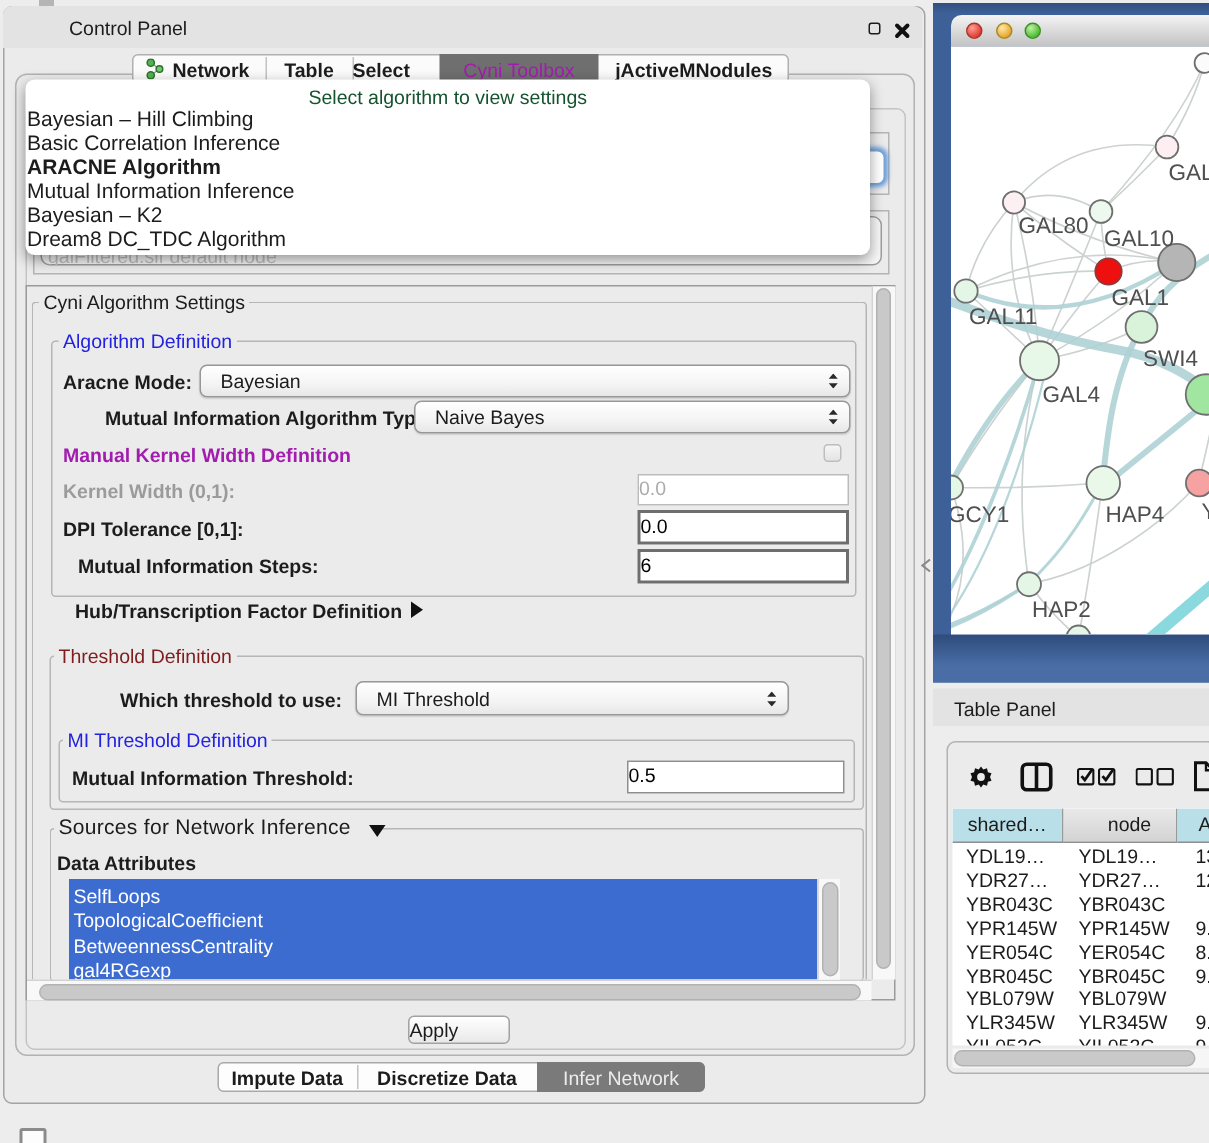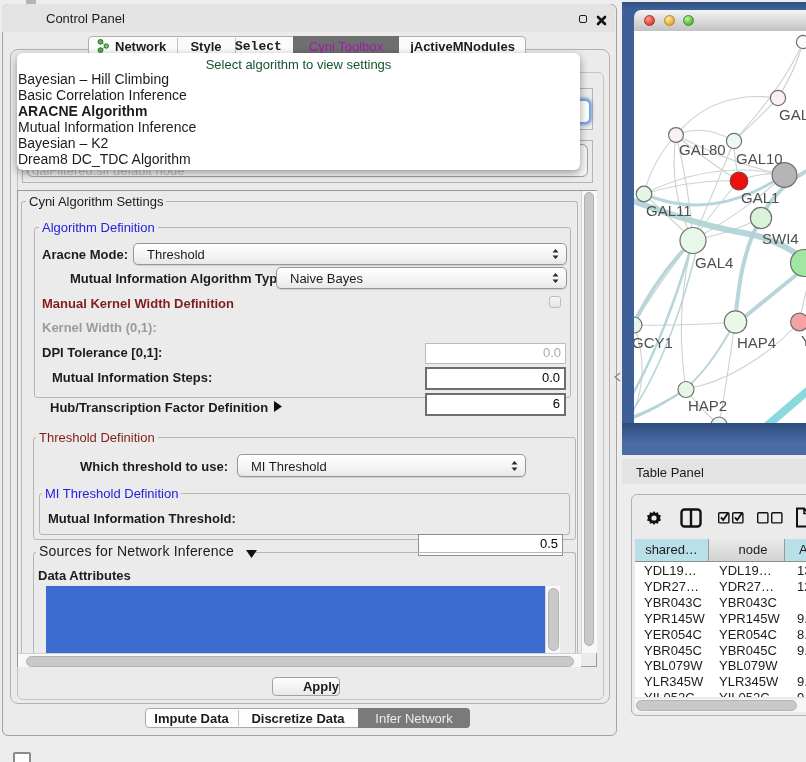"Style" div.ab { text: Style -> Table }
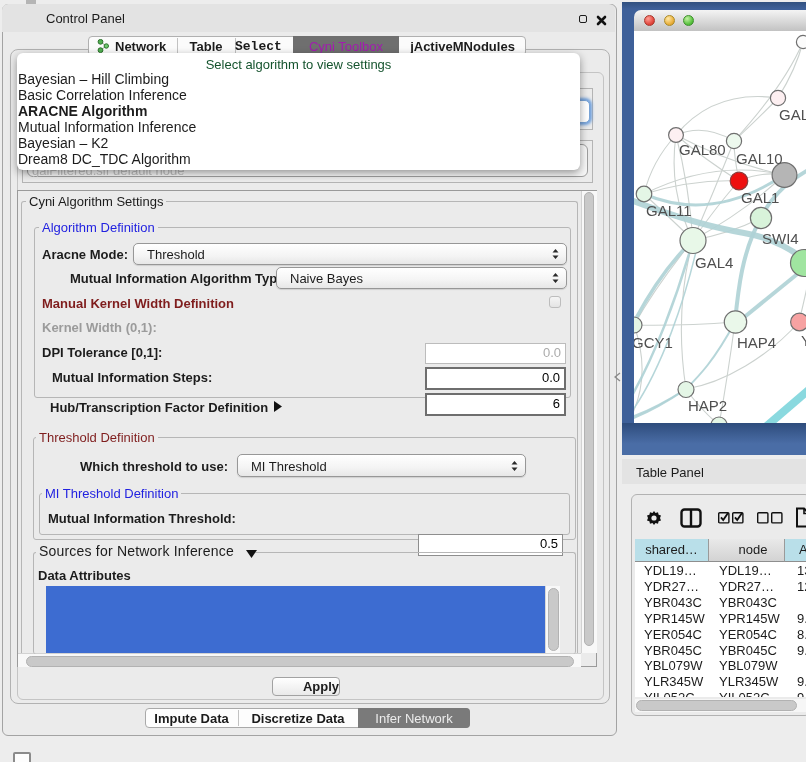"Select" div.ab { font-family: Liberation Mono, monospace -> none }
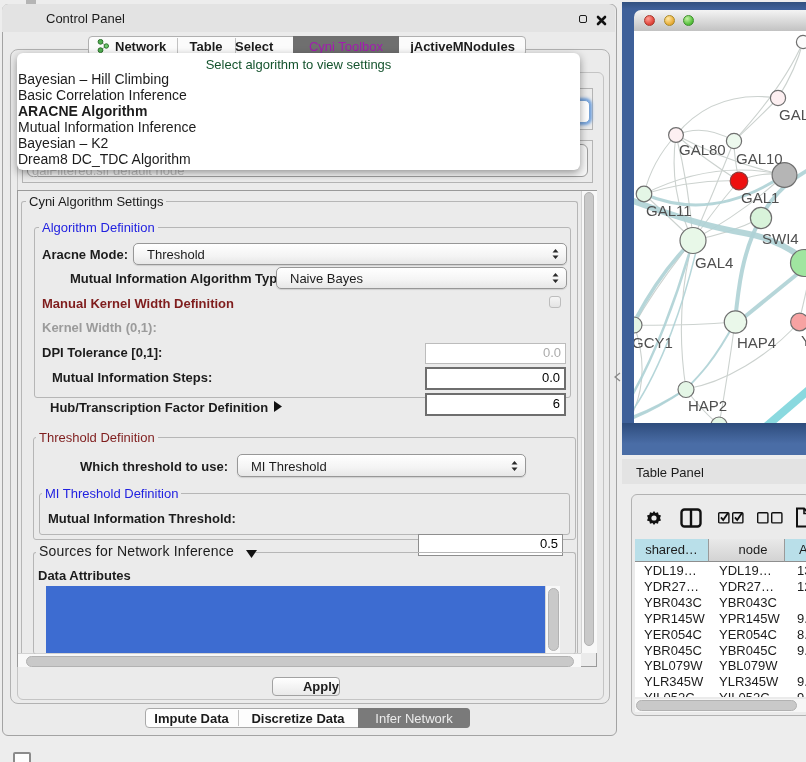"Threshold" span.ct { text: Threshold -> Bayesian }
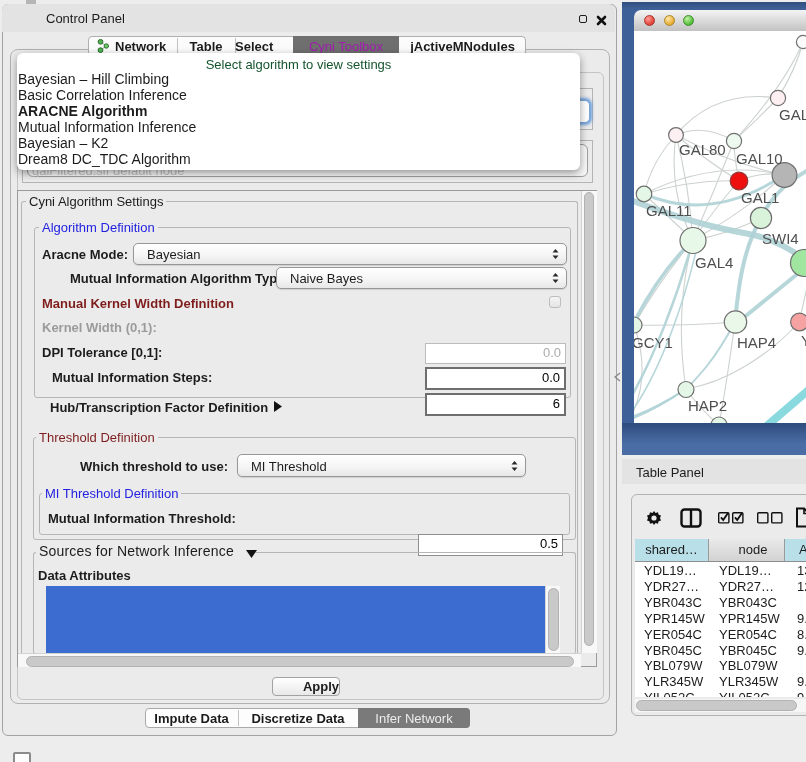"Manual Kernel Width Definition" div.ab { color: #7f1d1d -> #a21caf }
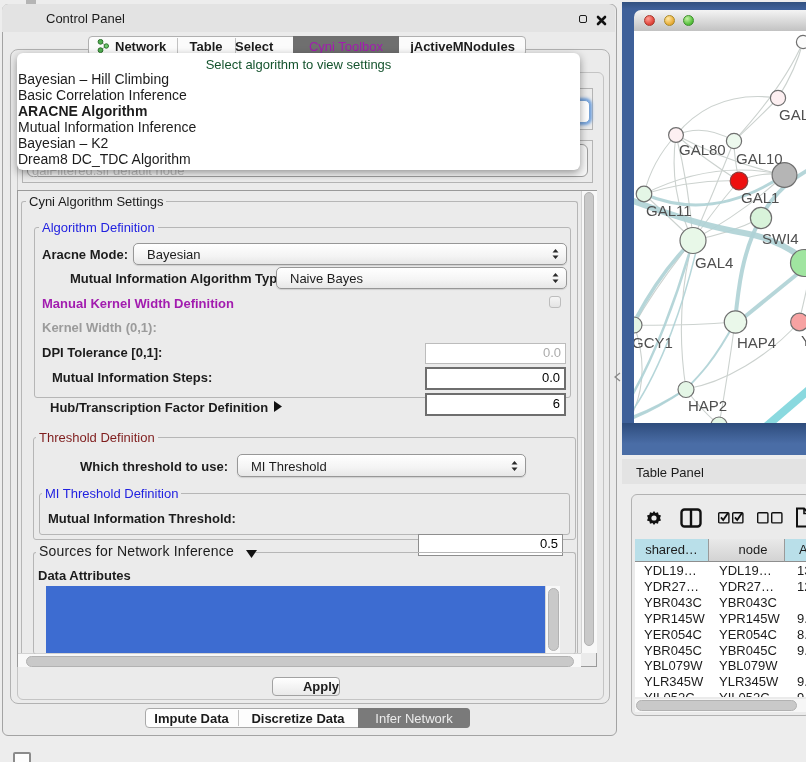"0.0" .fld { margin-top: 27px -> none; text-align: right -> left }
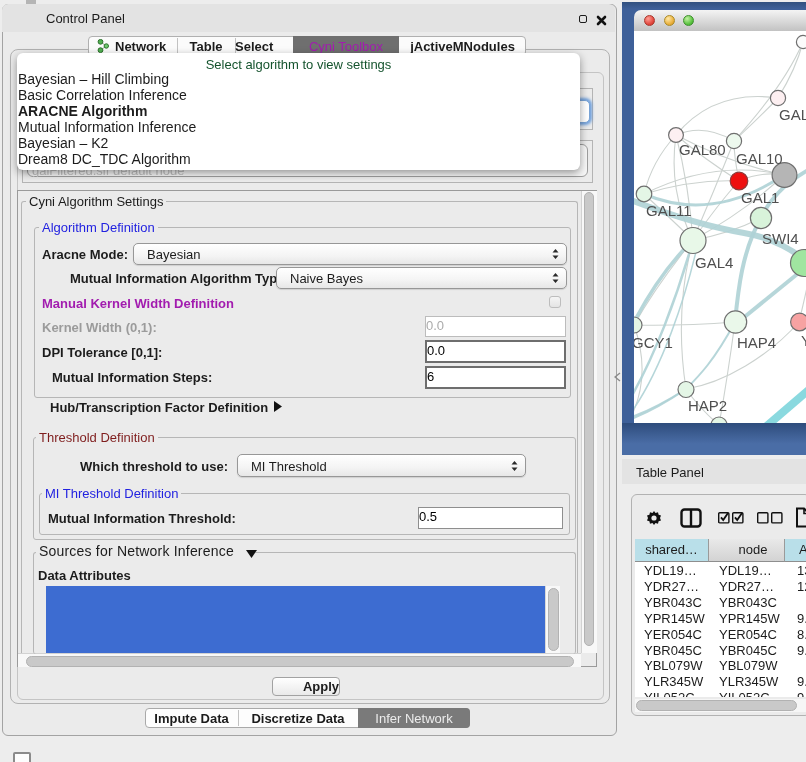"SelfLoops" div.ab { html: none -> <div>SelfLoops TopologicalCoefficient BetweennessCentrality gal4RGexp</div> }
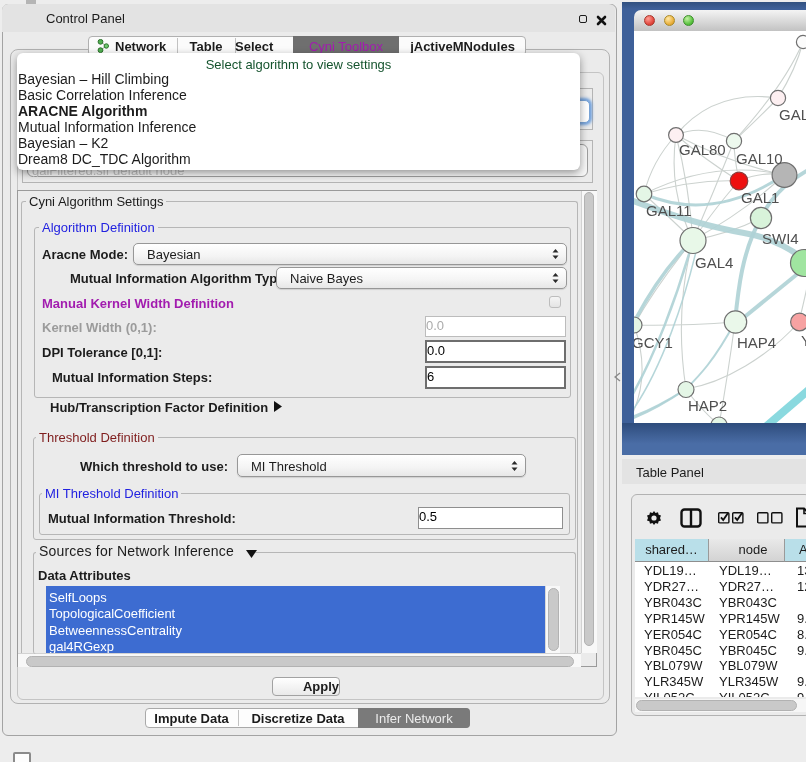"Apply" div.ab { font-weight: 700 -> 400; text-align: right -> left }
